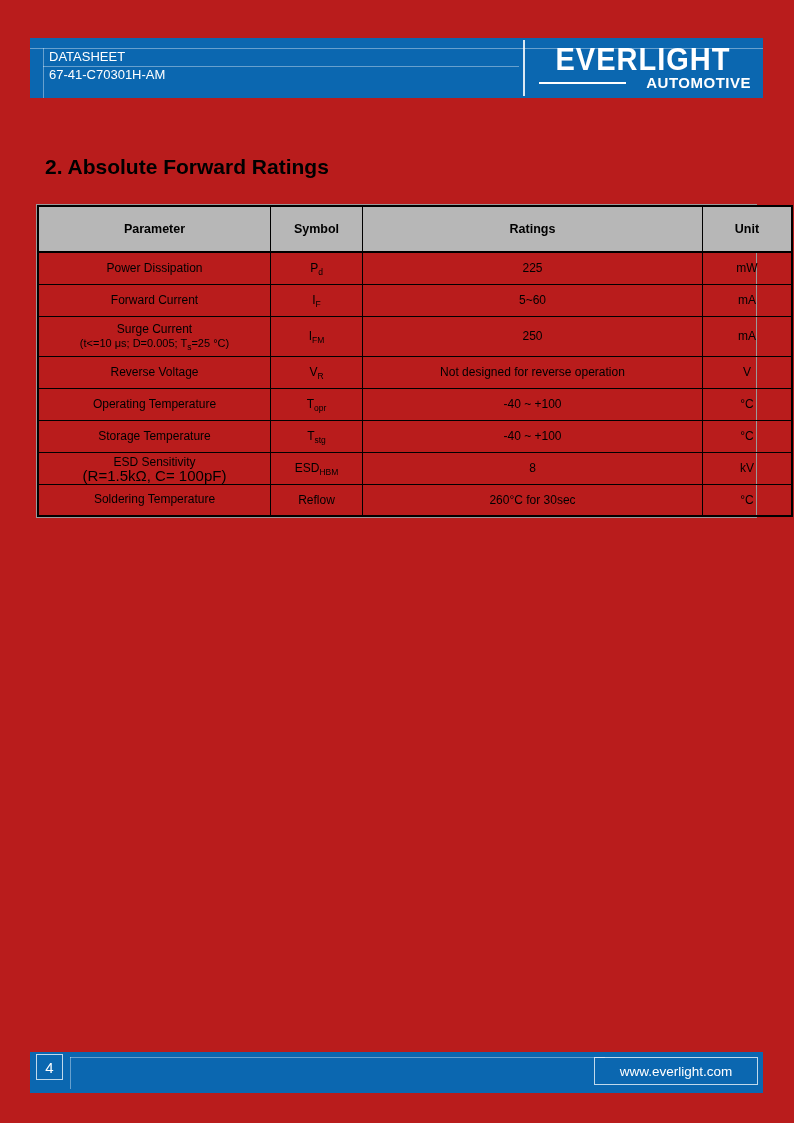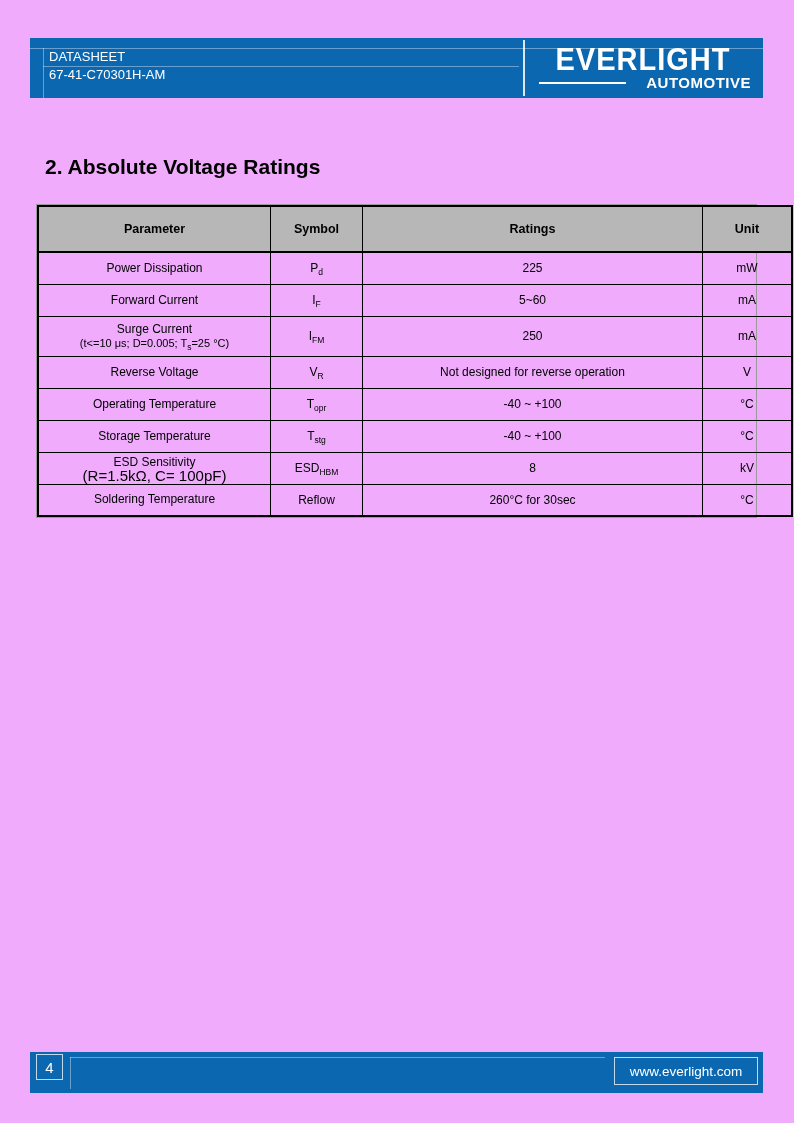"DATASHEET" .page { background: #f0abfc -> #b91c1c }
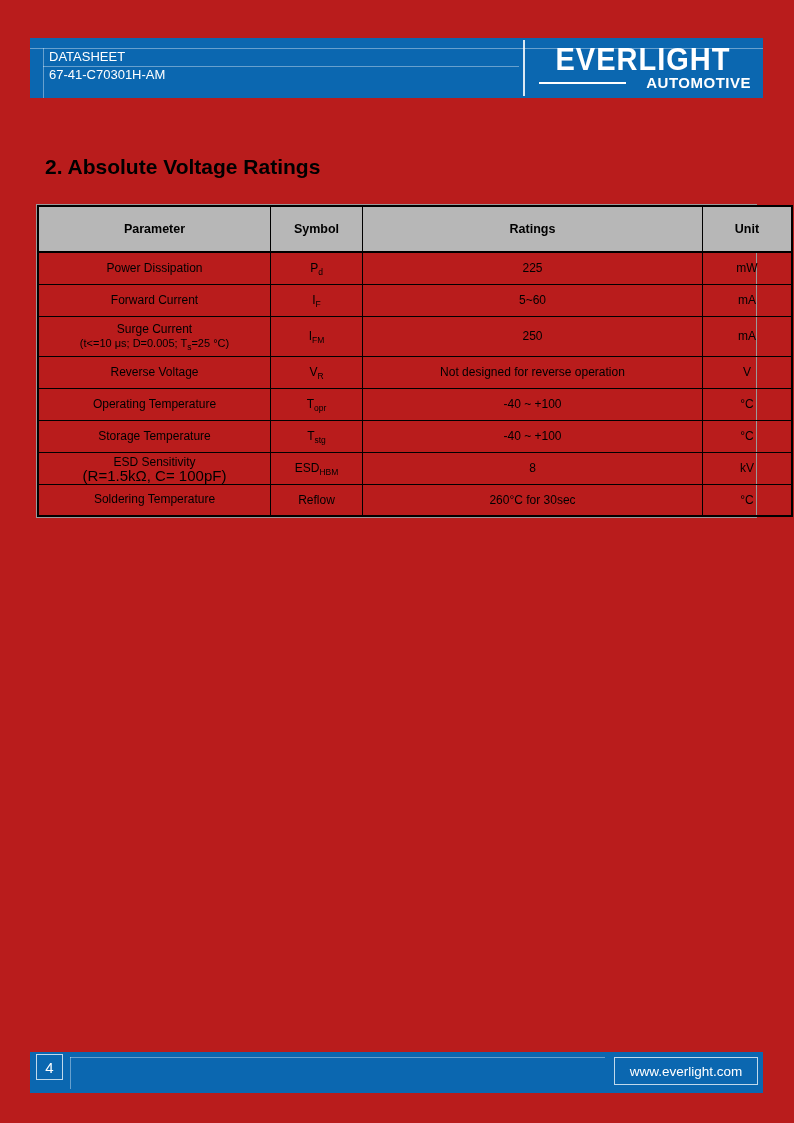"Absolute Voltage Ratings" span.sec-text { text: Voltage -> Forward }
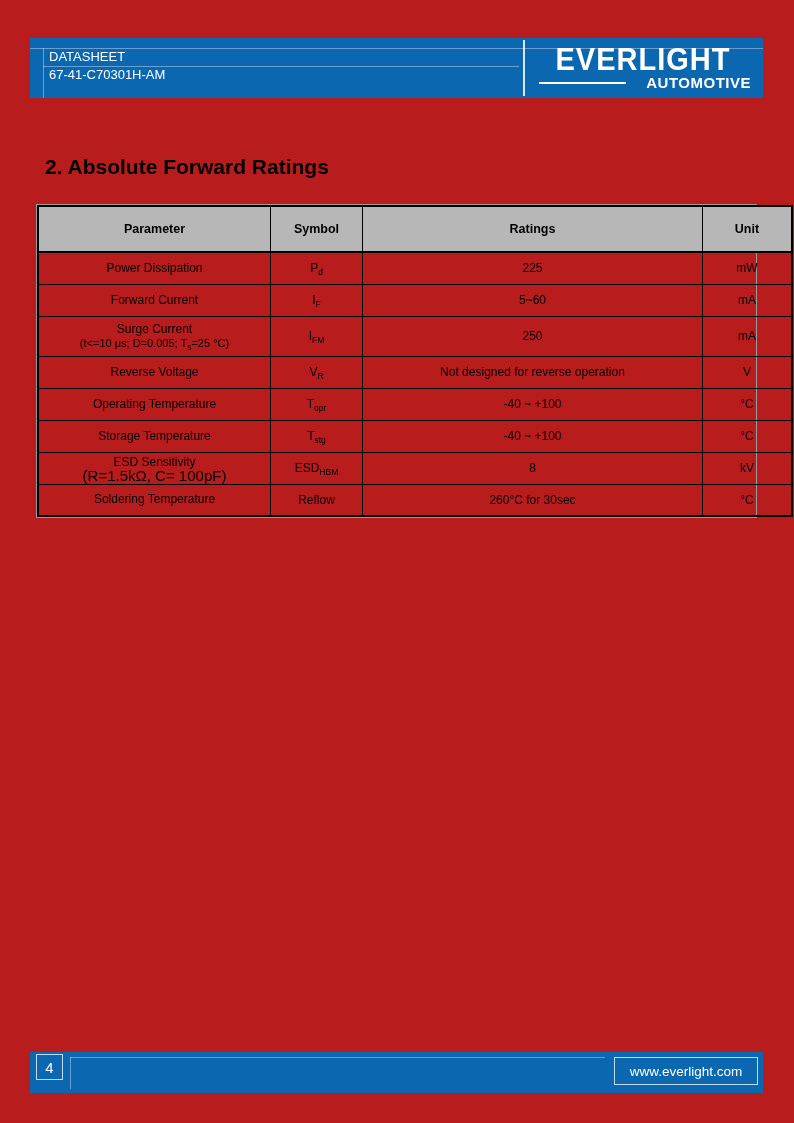"www.everlight.com" .website-box { width: 144px -> 164px }
